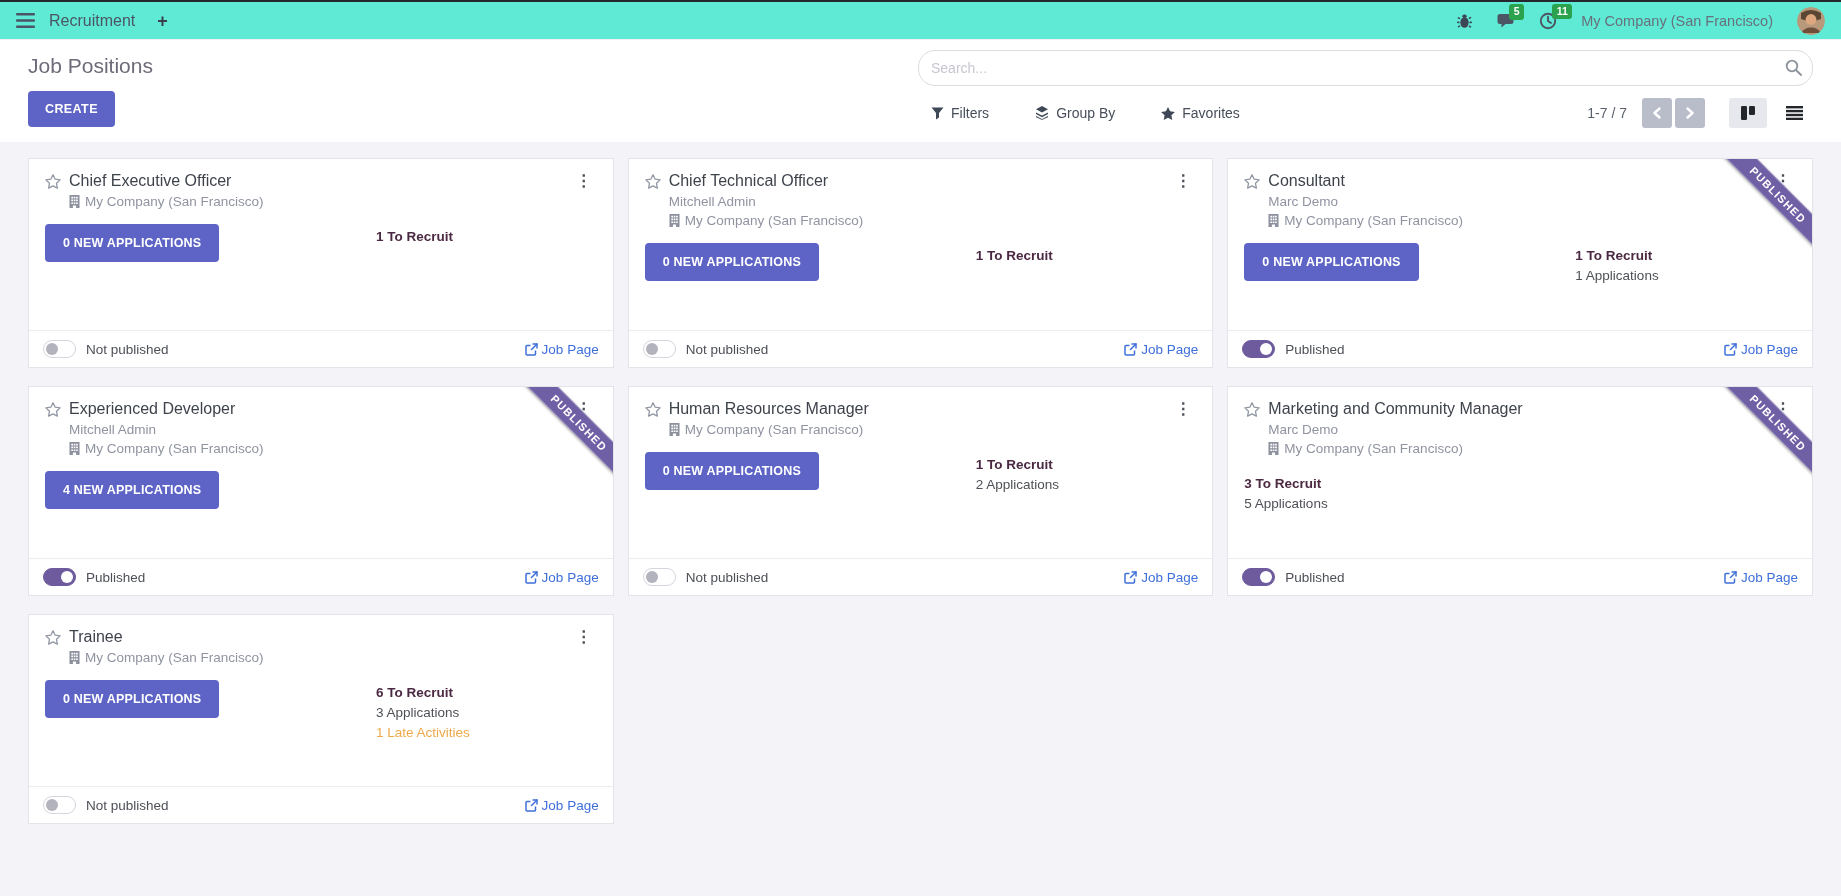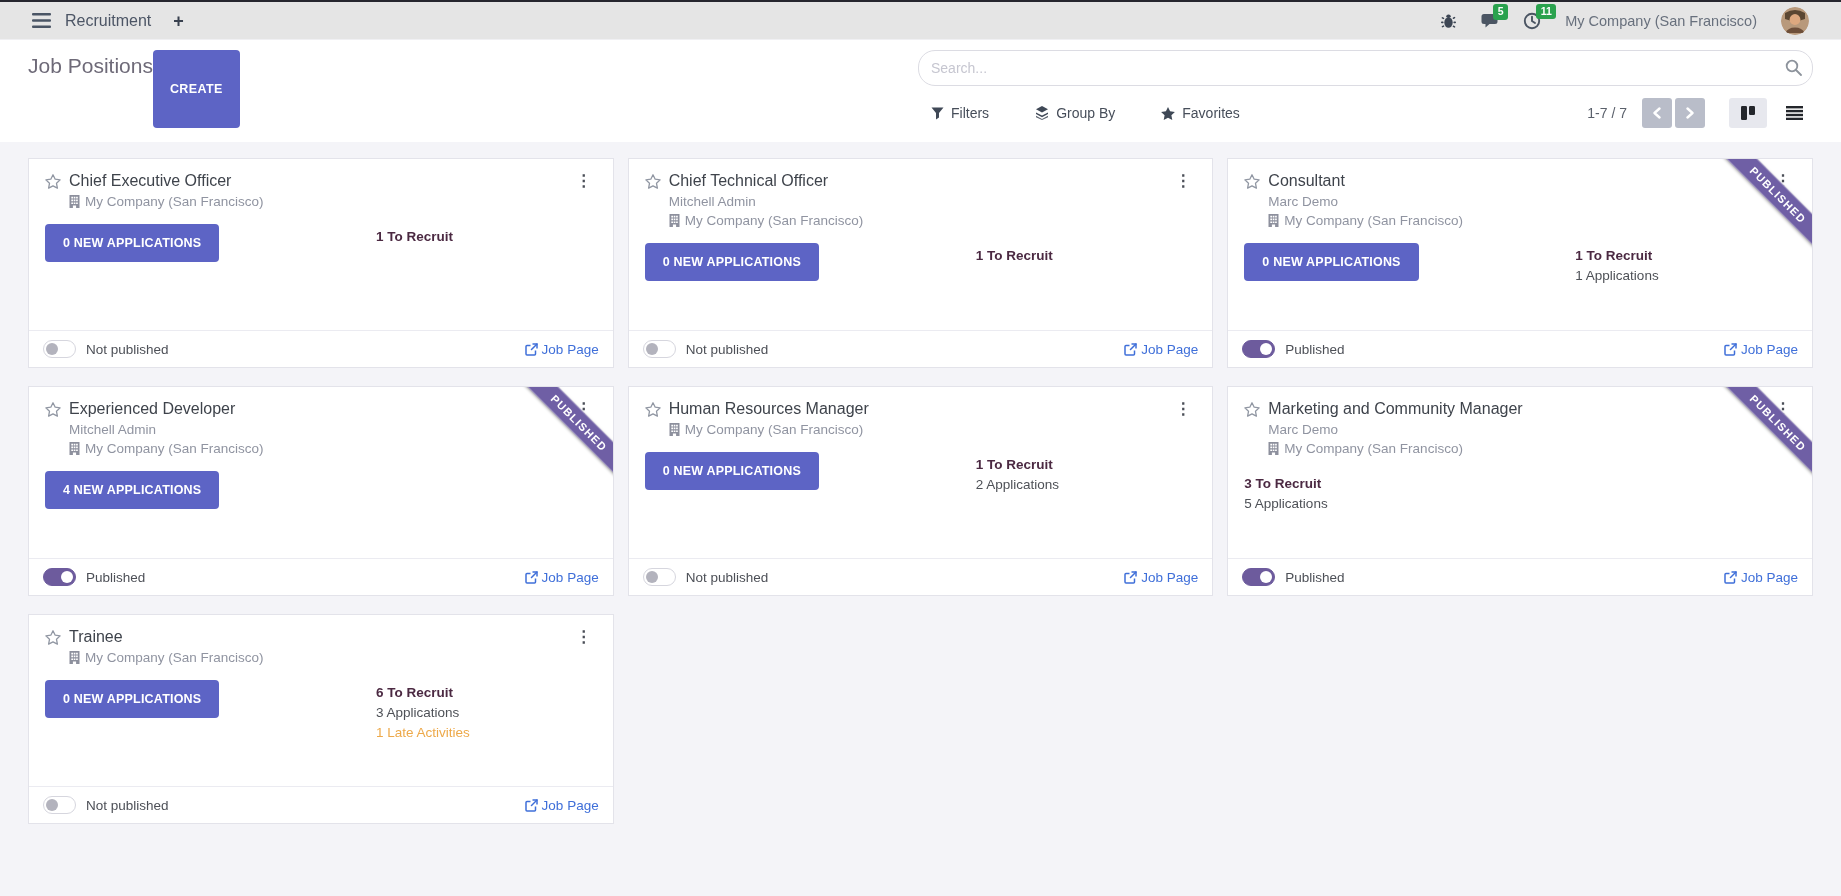"Recruitment" .navbar { background: #e5e5e5 -> #5eead4; padding: 0 32px -> 0 16px }
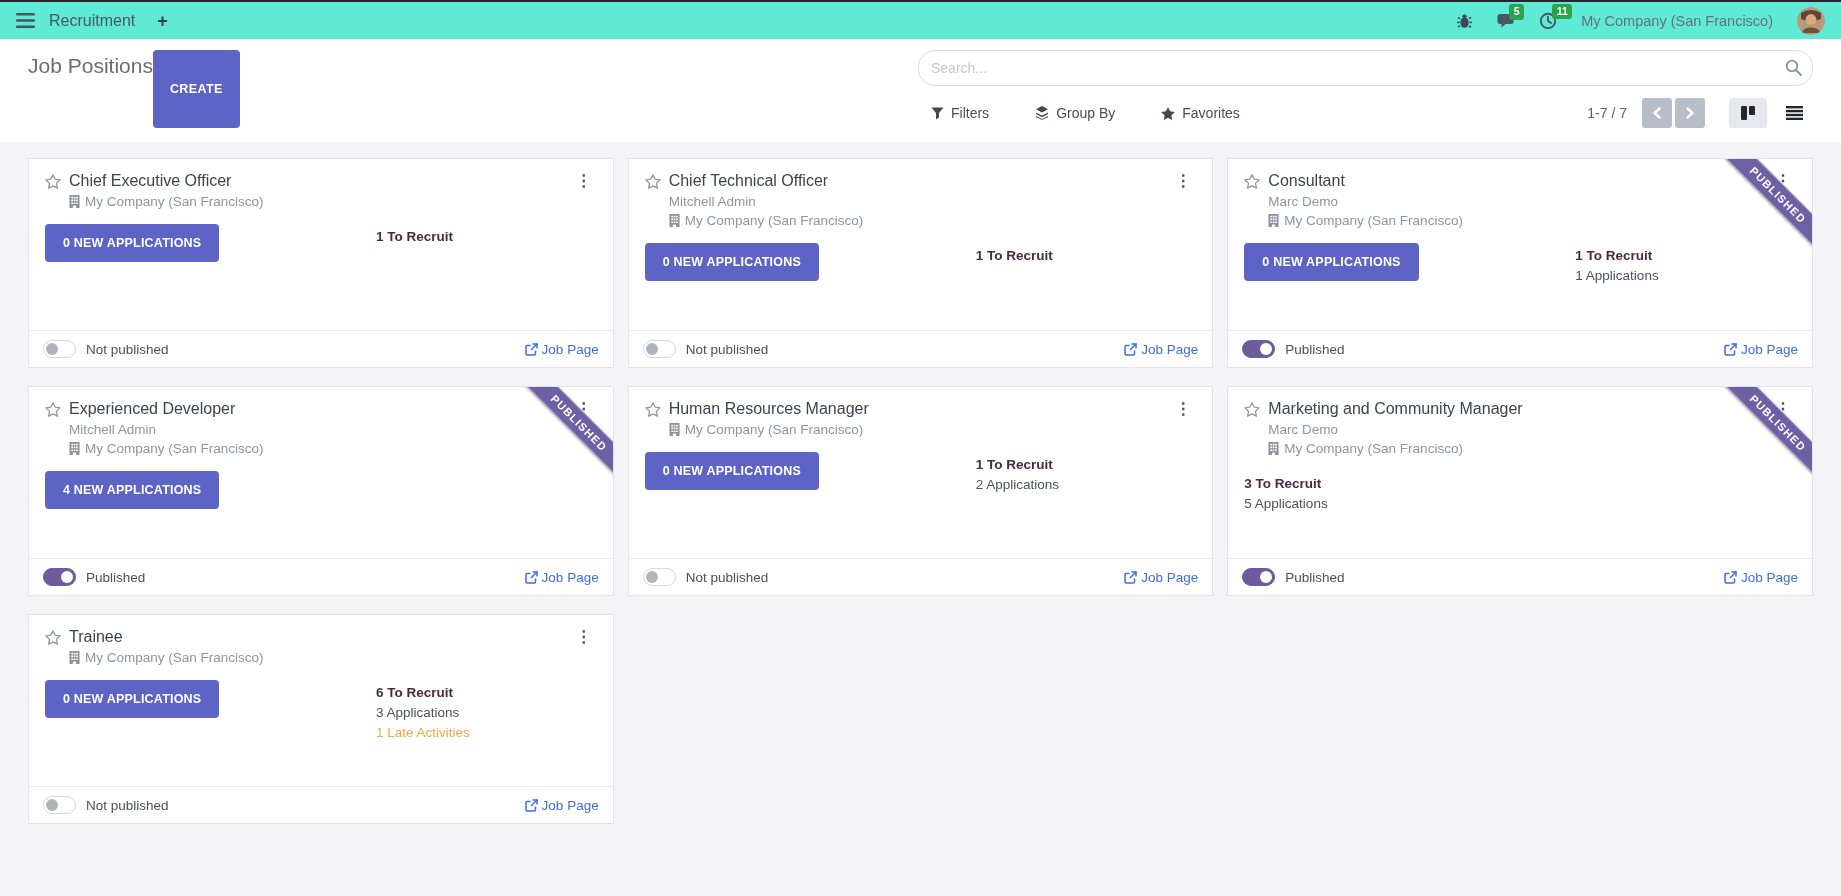"Job Positions" .cp-left { flex-direction: row -> column }
